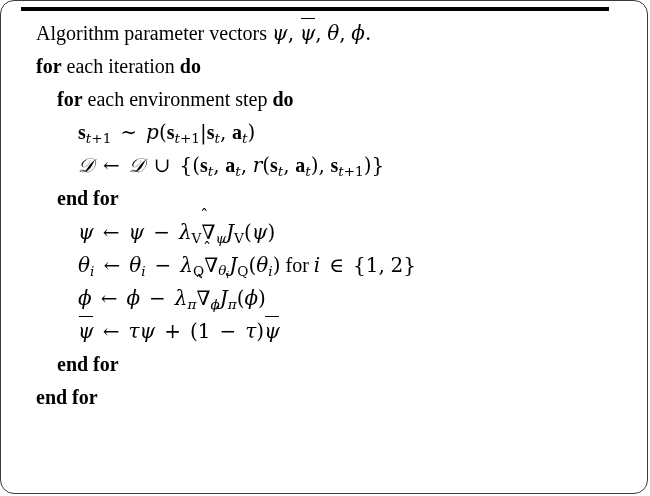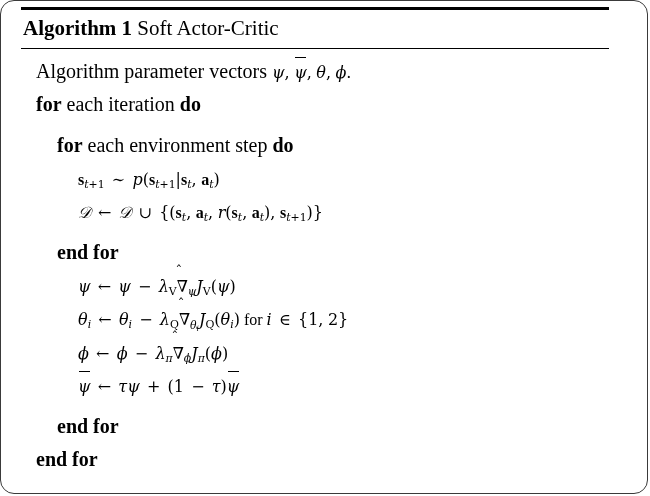"Algorithm 1 Soft Actor-Critic" div { html: <div> <span>Algorithm 1</span><span> Soft Actor-Critic</span> </div> -> none }
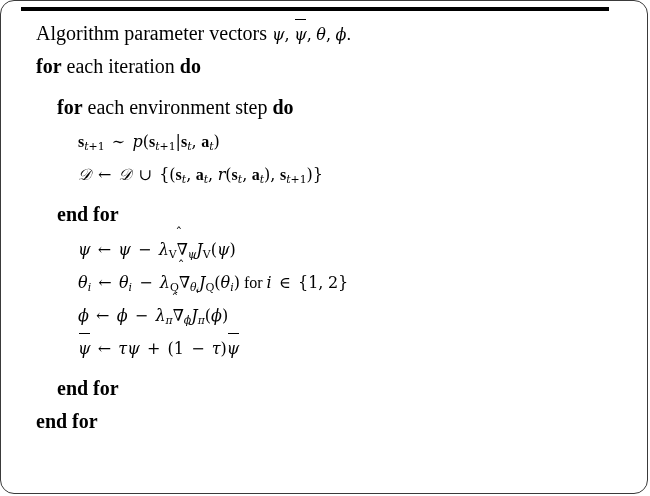"ψ, ψ, θ, ϕ." .math { font-size: 16px -> 20px }
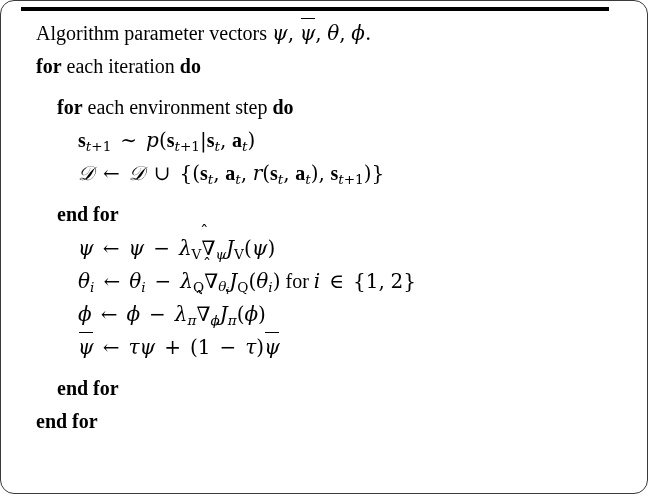"for each environment step do" .ind2 { margin-top: 8px -> none }
